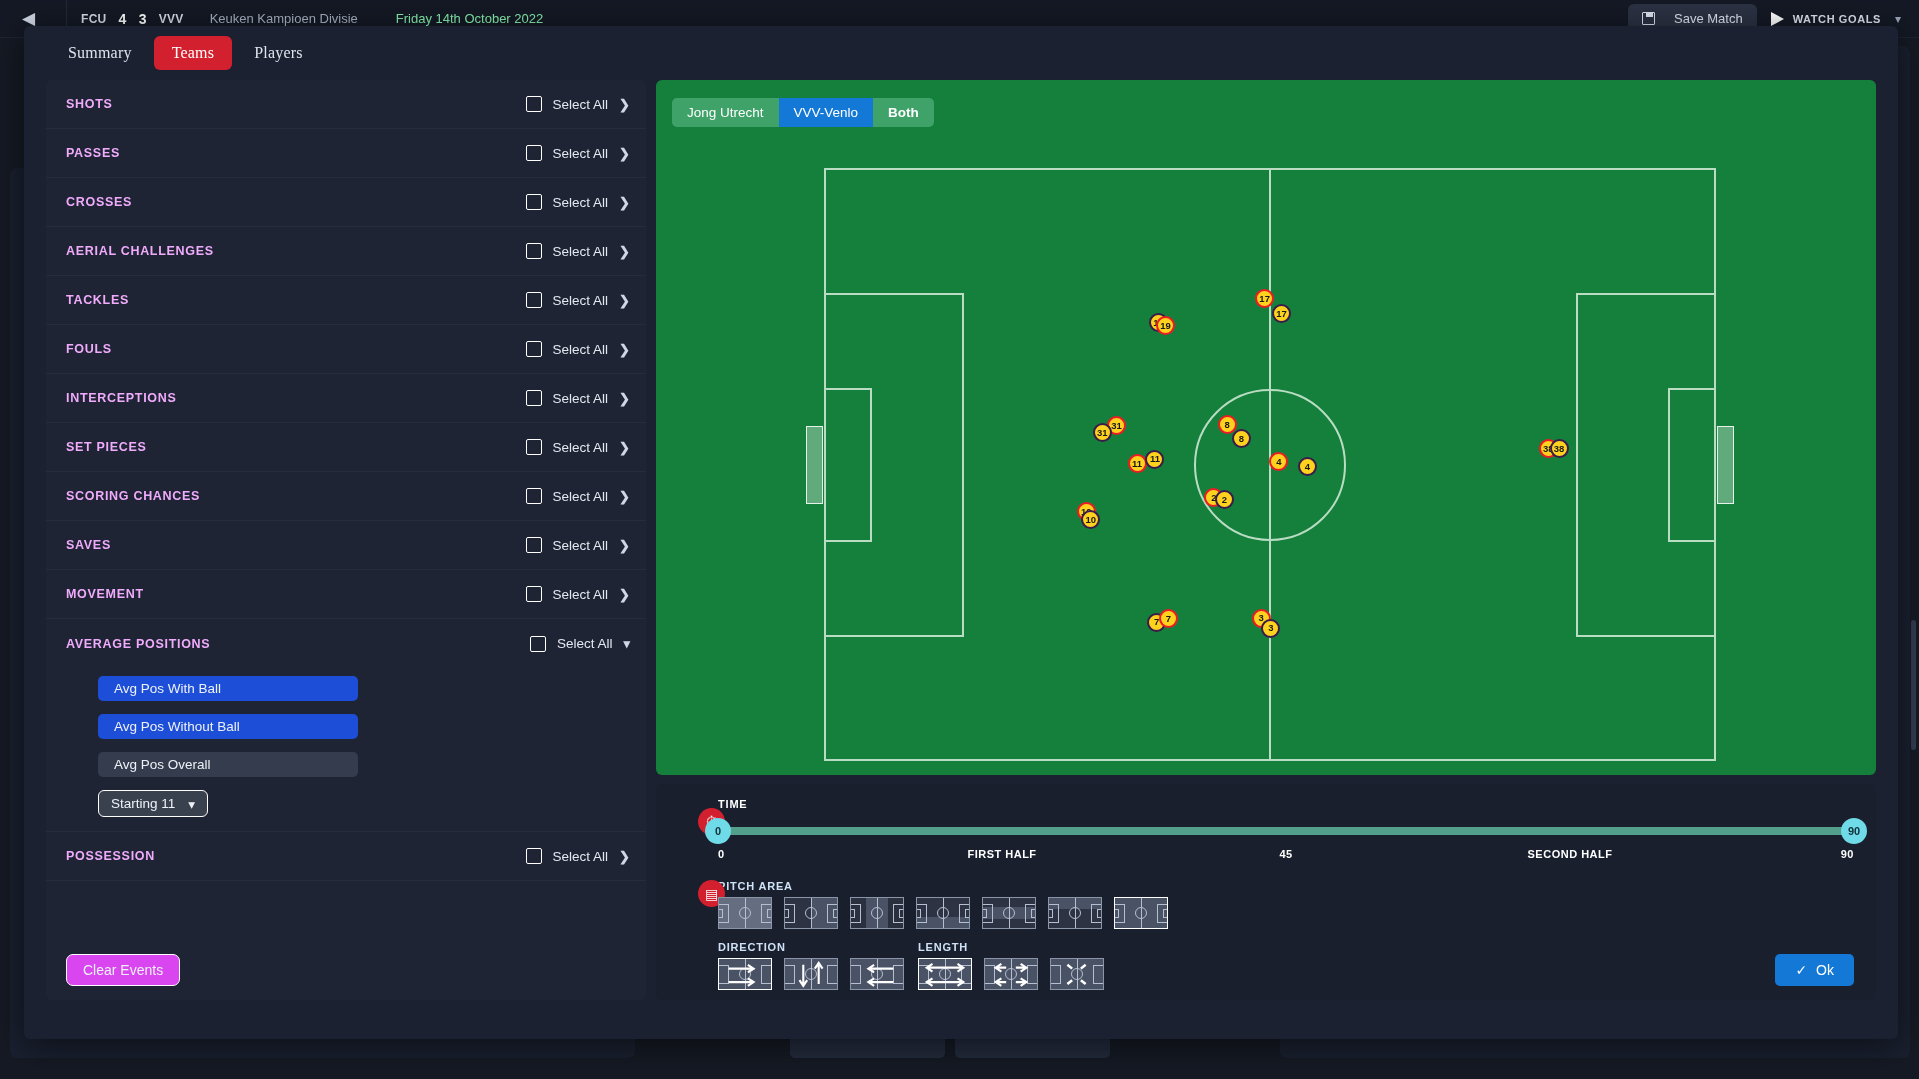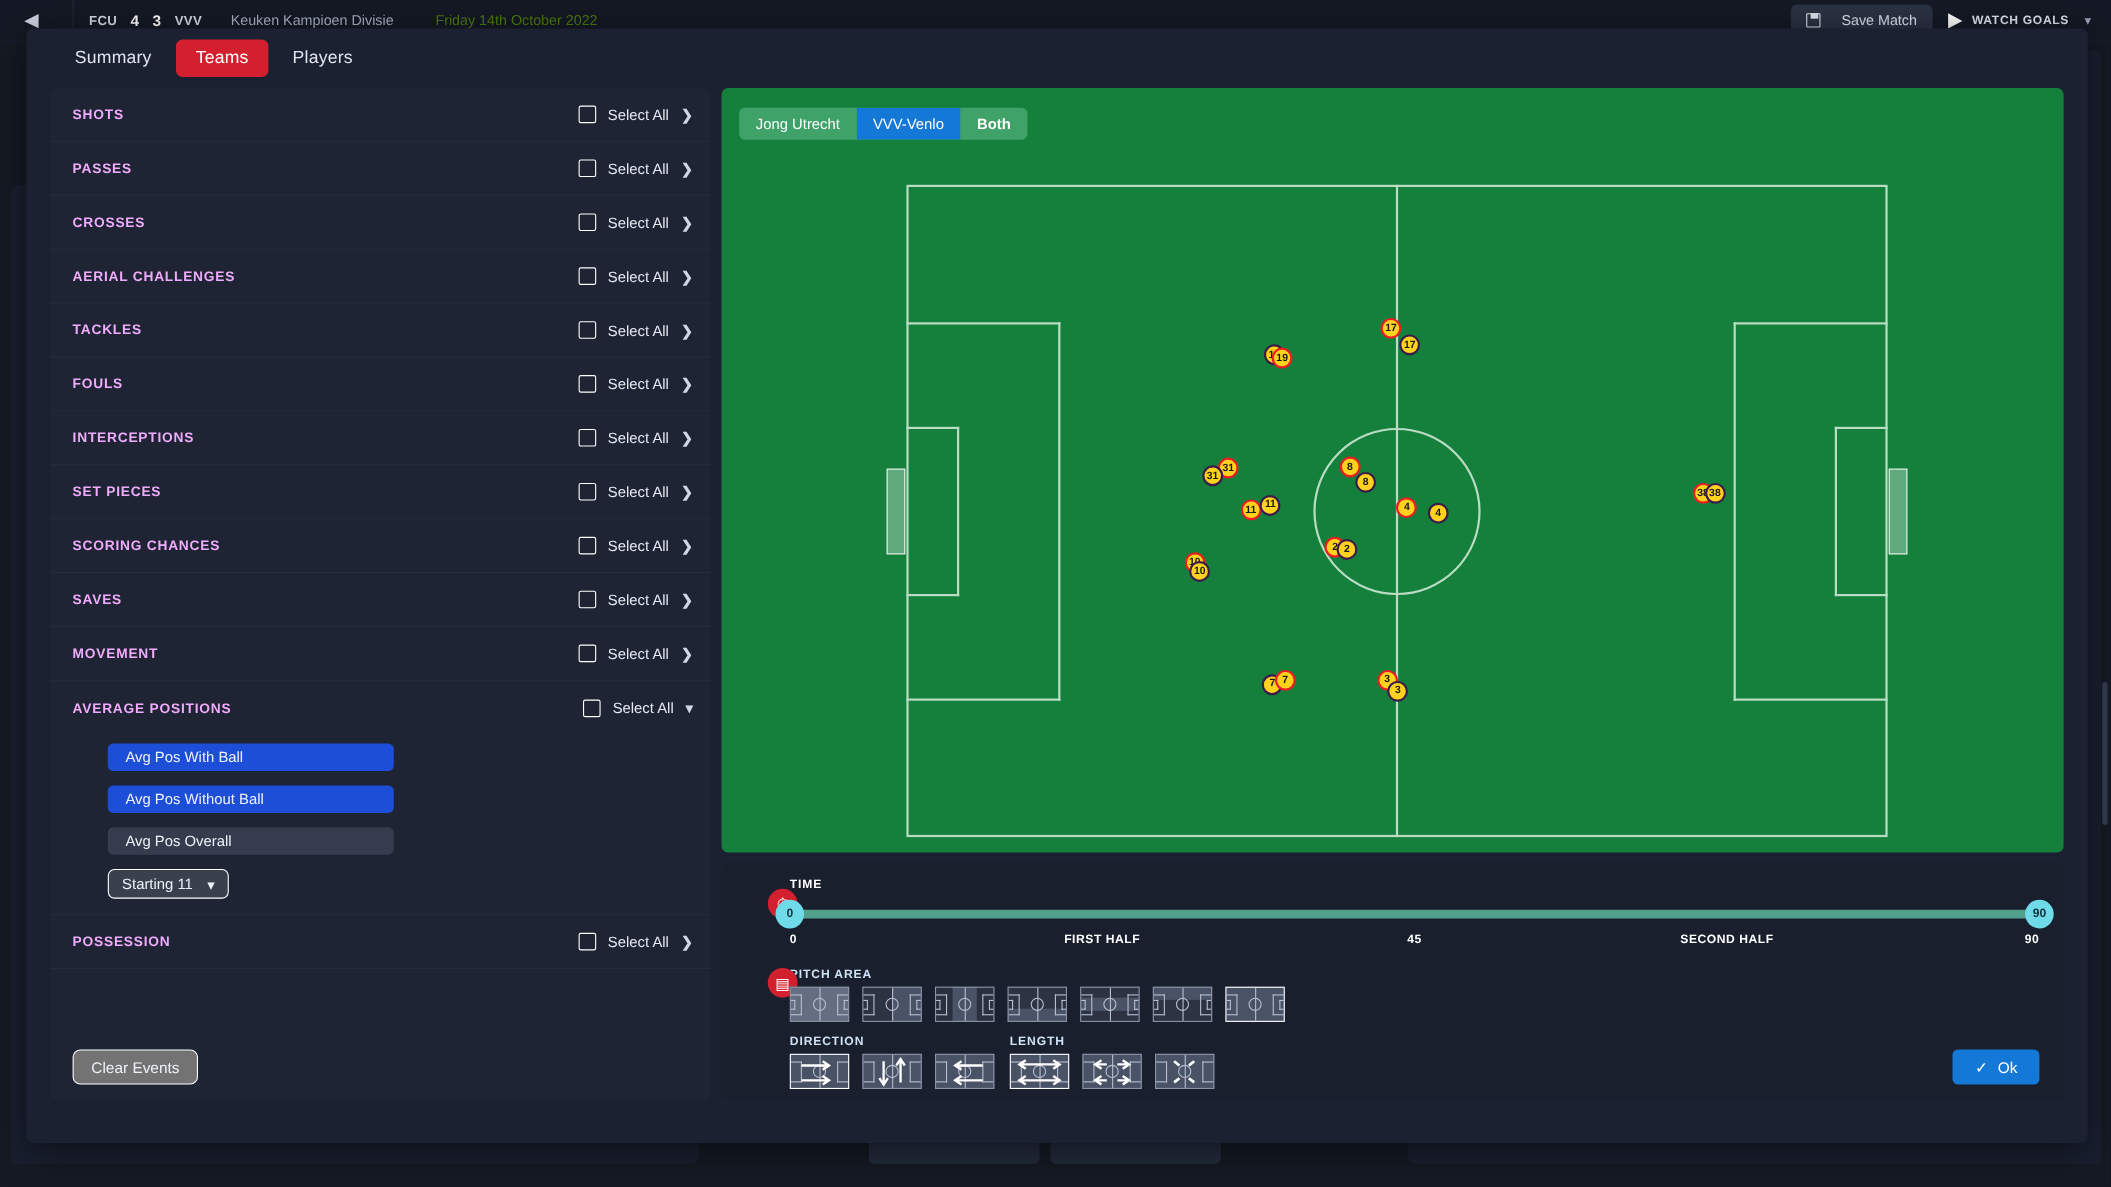"Friday 14th October 2022" #topbar .date { color: #4d7c0f -> #86efac }
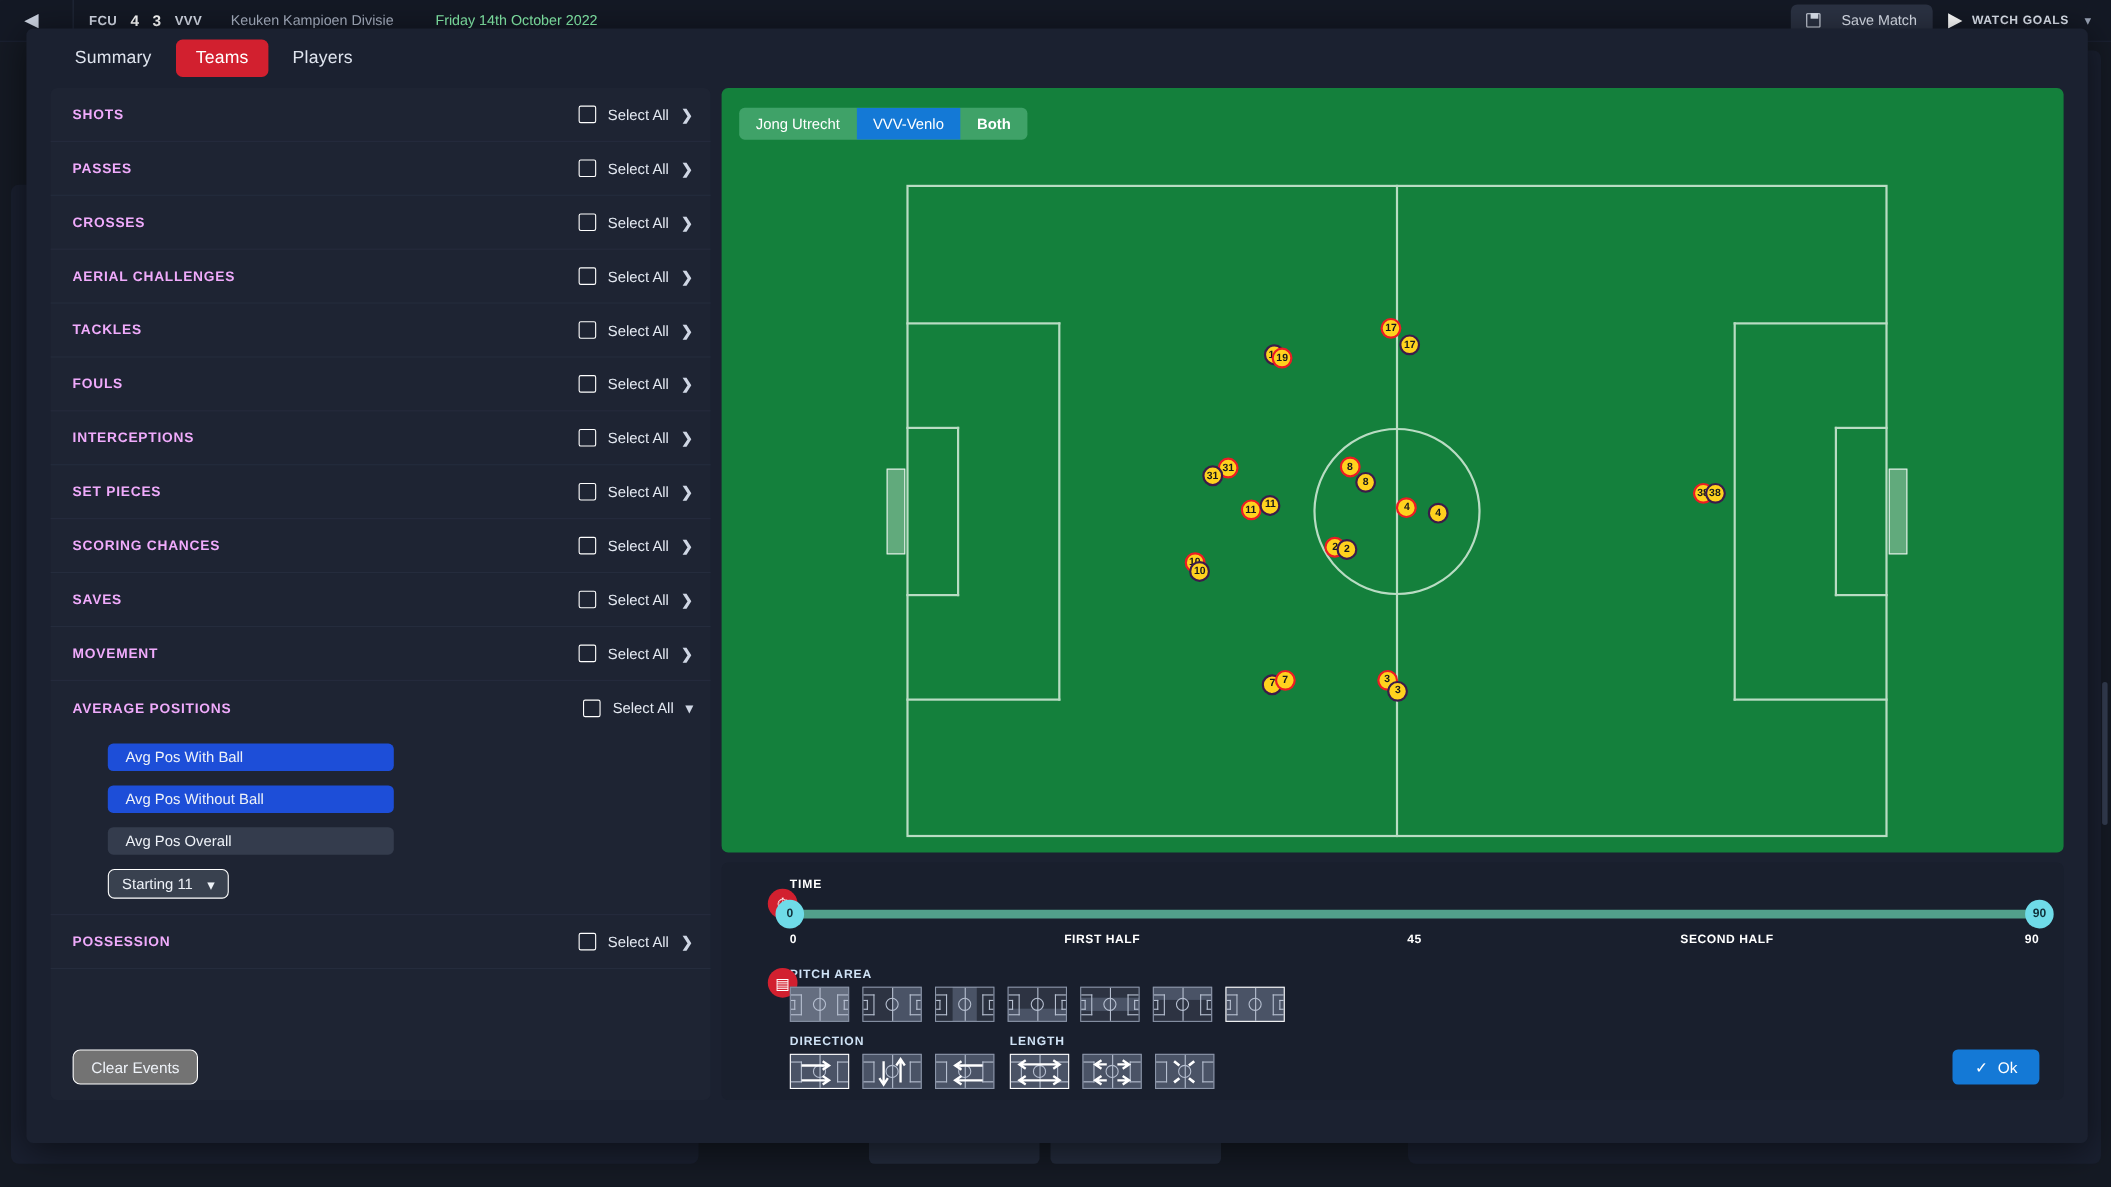"Summary" .tab { font-family: none -> Liberation Serif, serif }
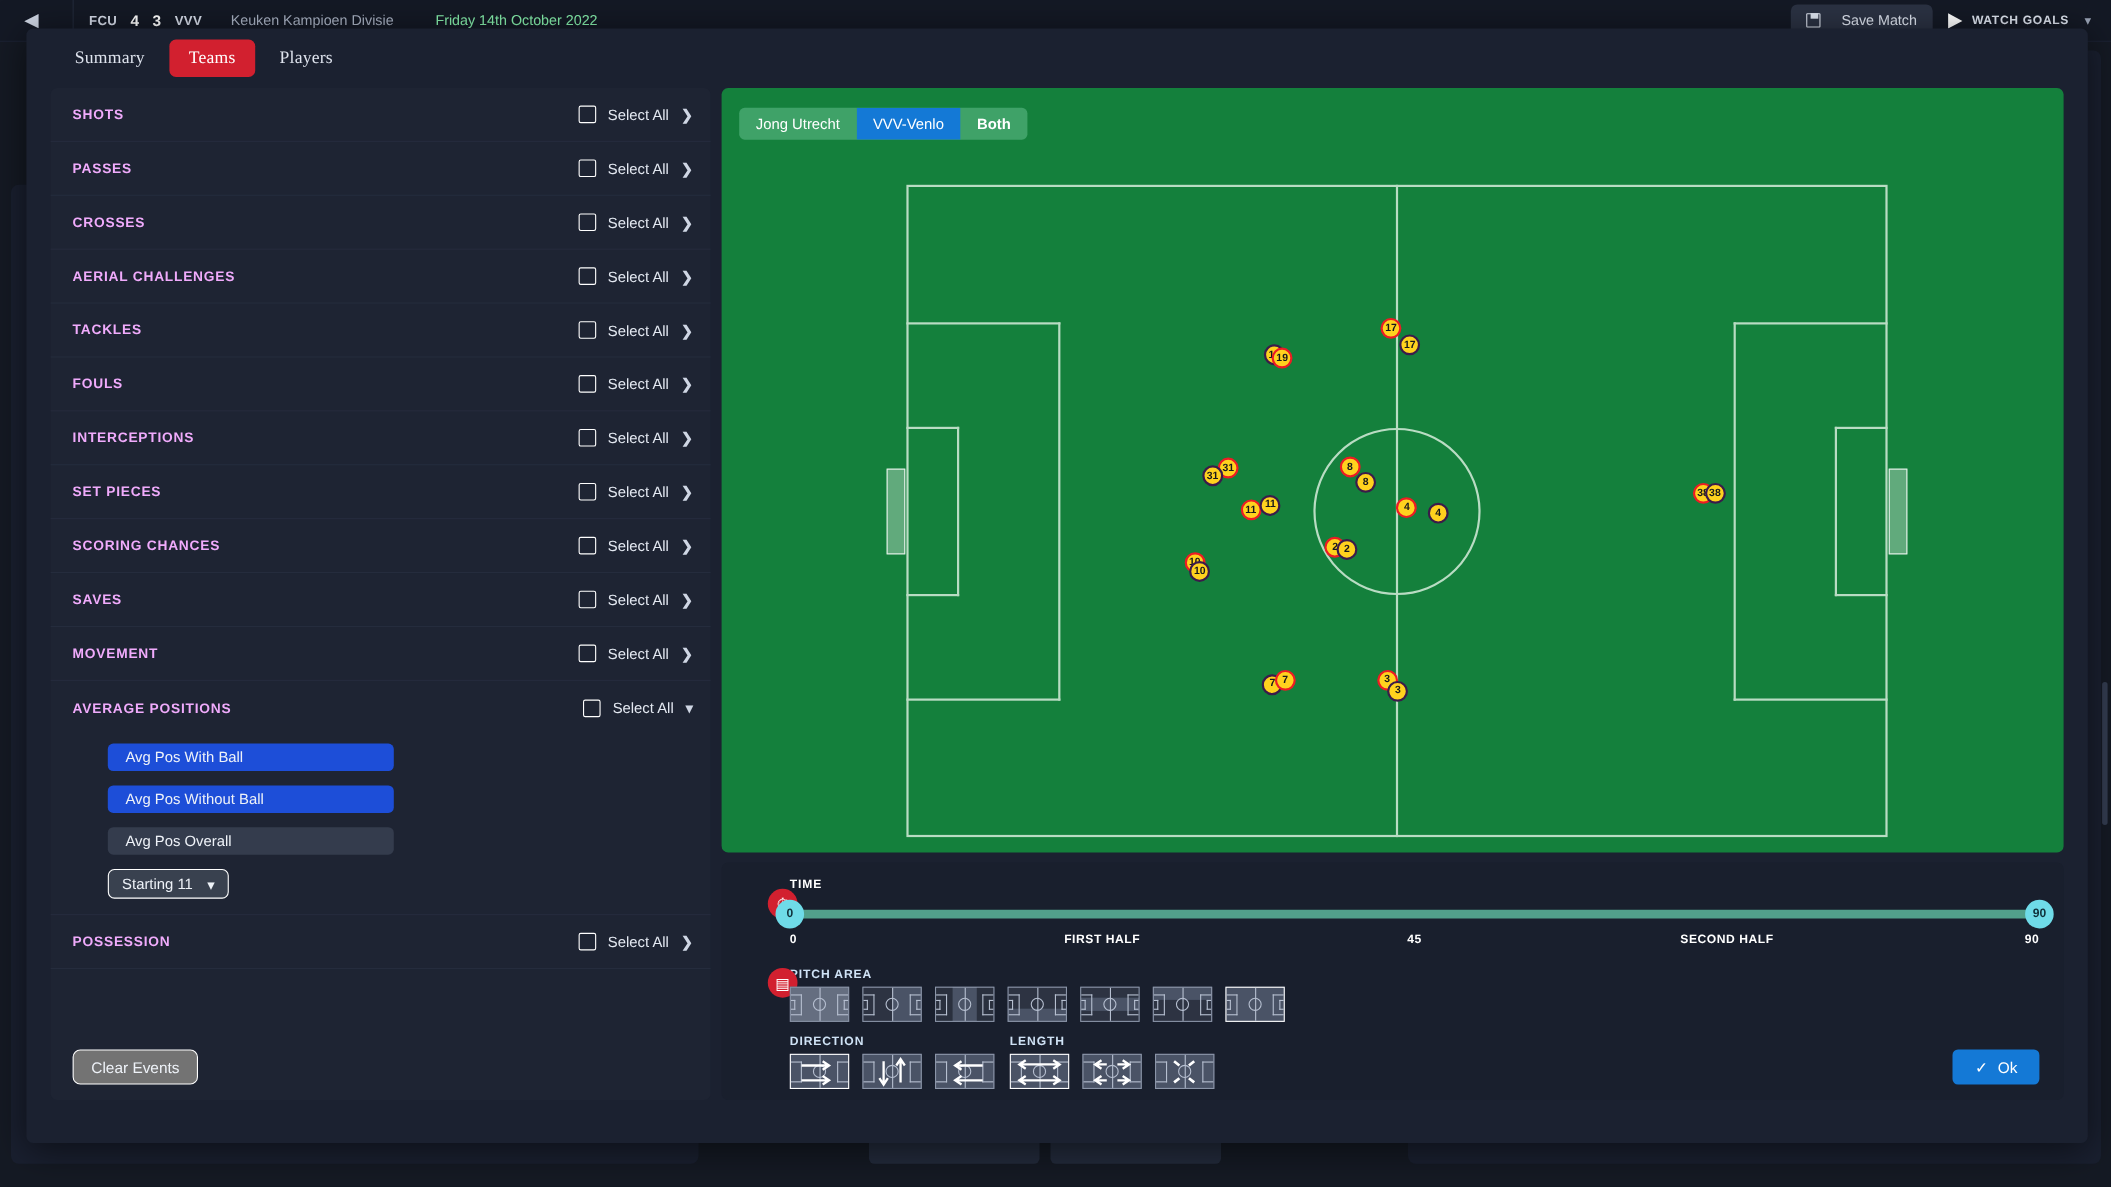"Clear Events" #clear-events { background: #737373 -> #d946ef }
